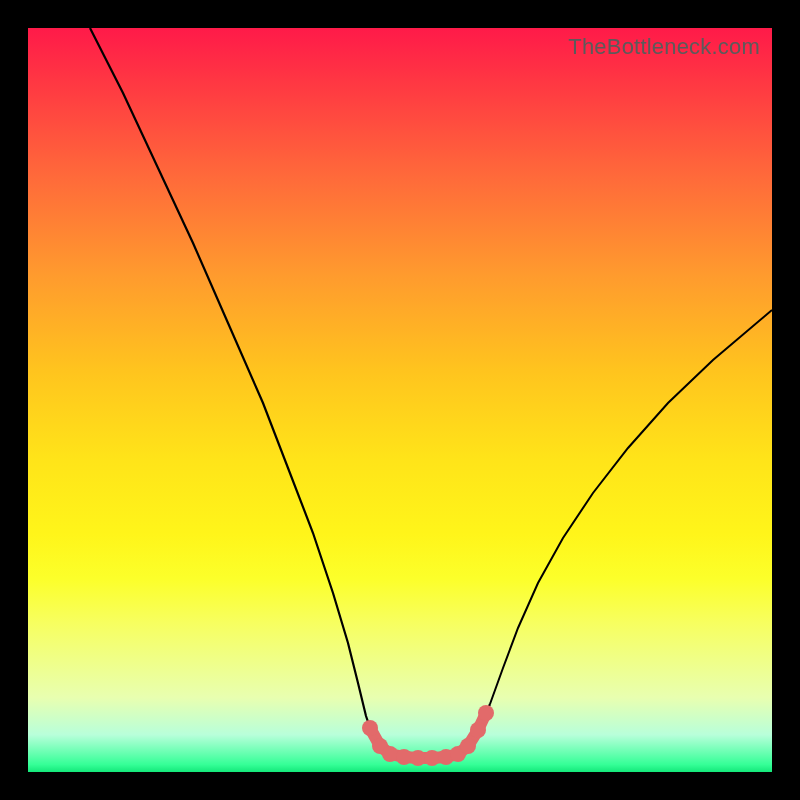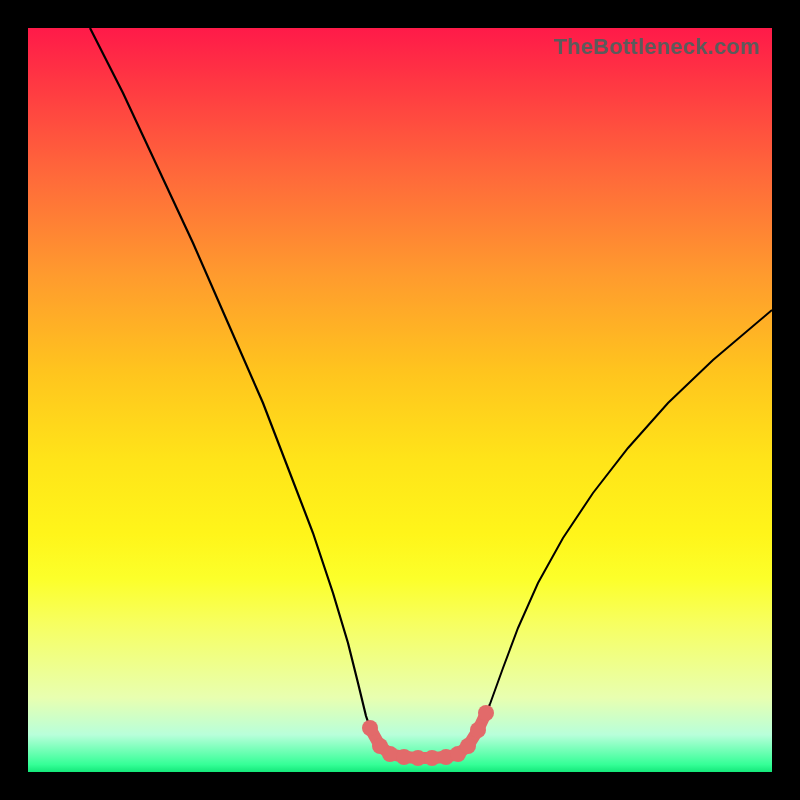"TheBottleneck.com" .watermark { font-weight: 700 -> 400 }
